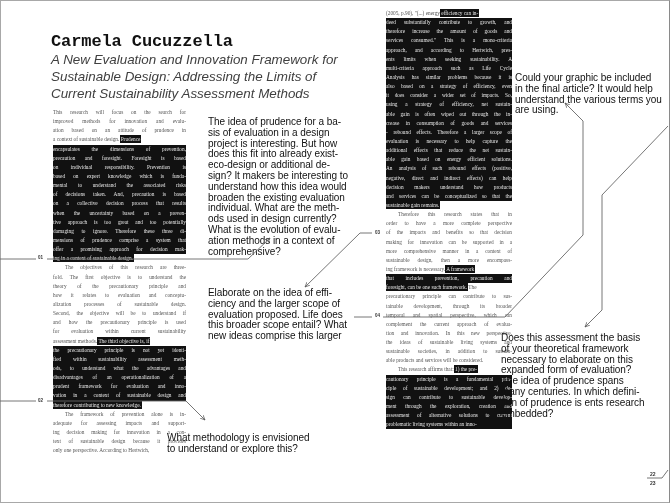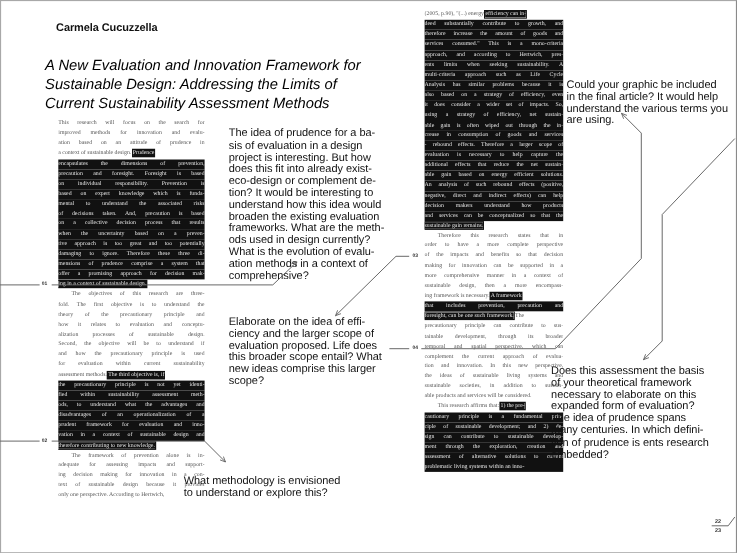"Carmela Cucuzzella" .author { font-family: Liberation Sans, sans-serif -> Liberation Mono, monospace; font-size: 10px -> 17px; top: 20px -> 32px }
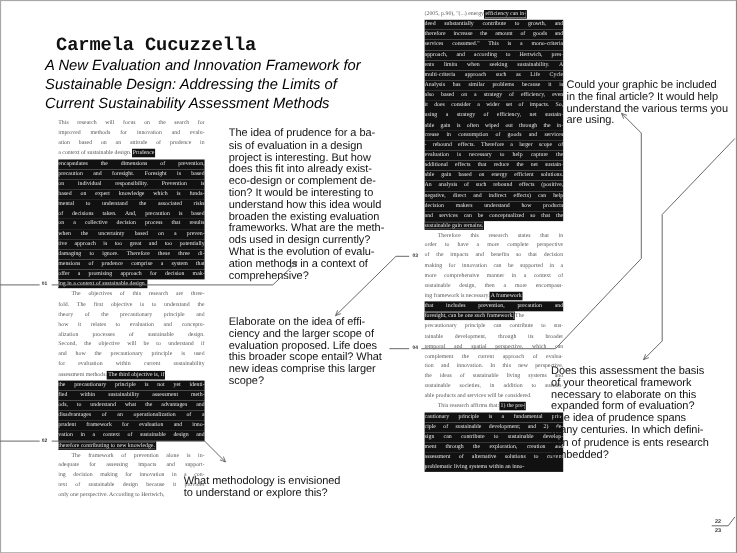"A New Evaluation and Innovation" .title { color: #000000 -> #404040; left: 41px -> 51px }
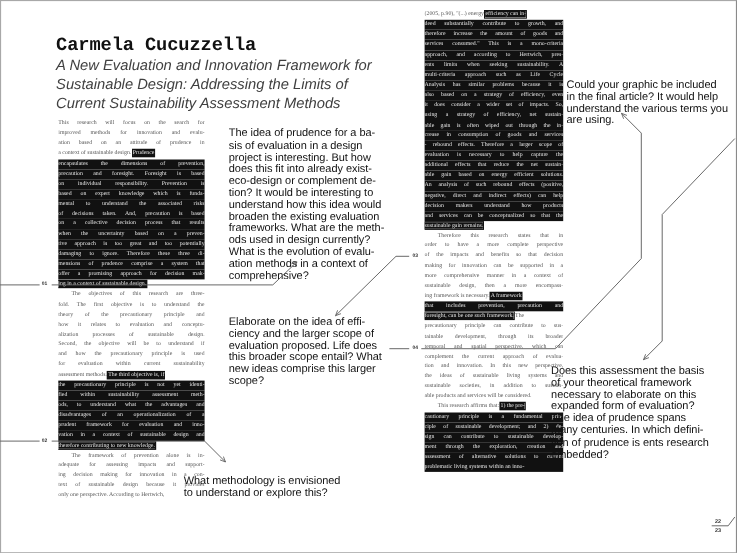"eco-design or complement de-" div { text: complement -> additional }
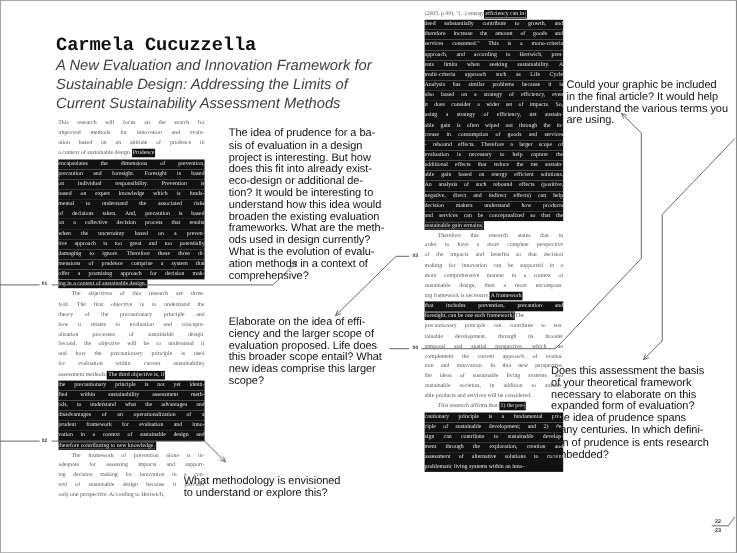"tion? It would be interesting" div { text: tion? It would -> sign? It makers }
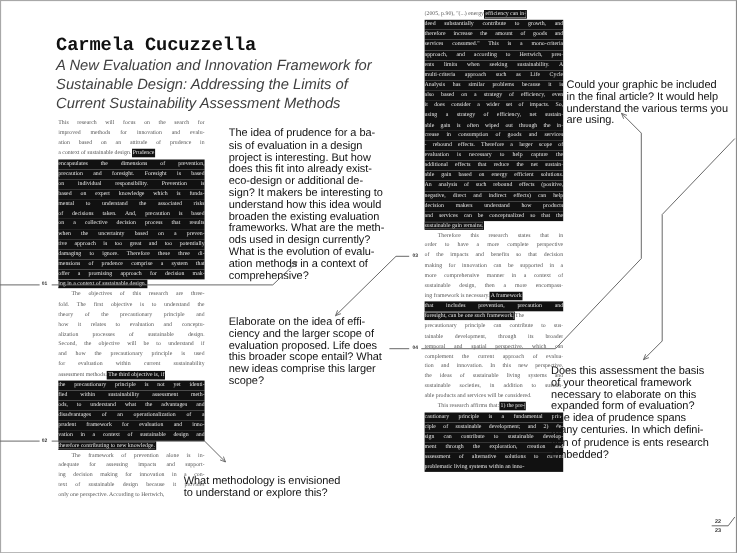"frameworks. What are the meth-" div { text: frameworks -> individual }
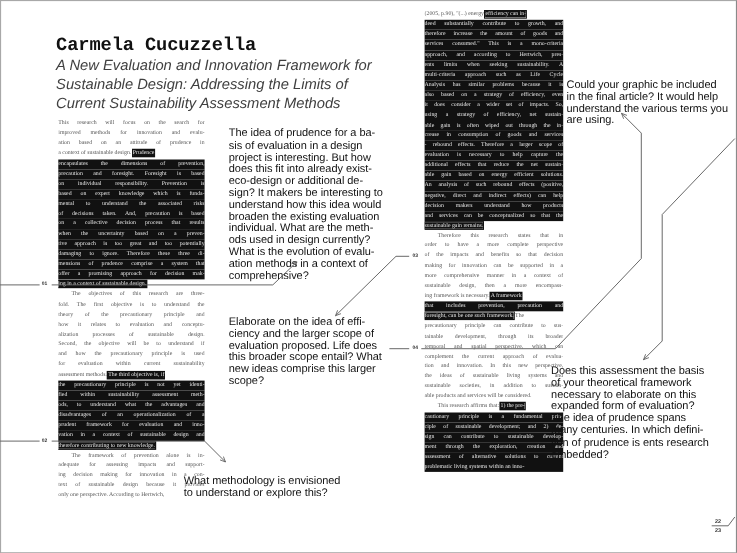"scope?" div { html: <div>scope?</div> -> none }
